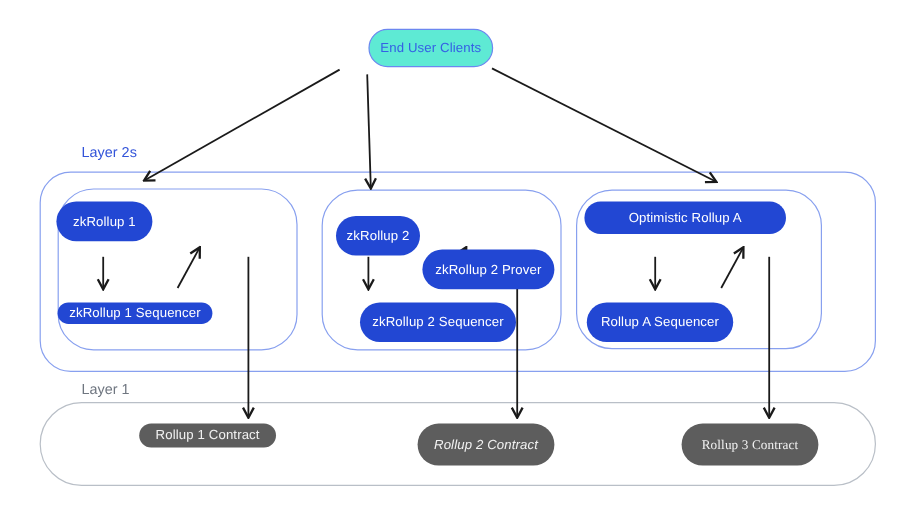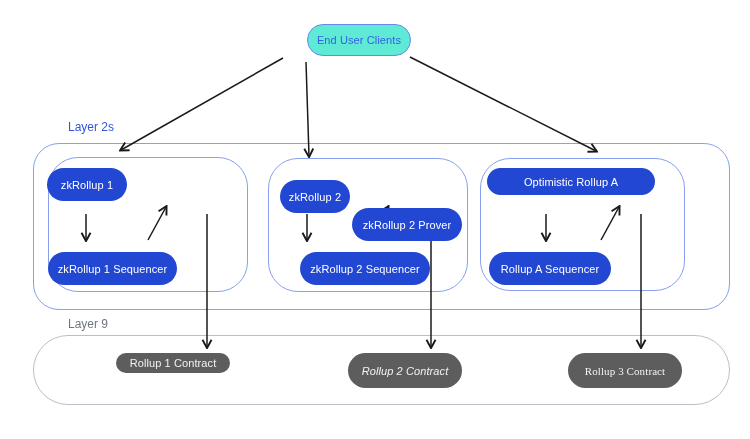"zkRollup 1 Sequencer" div.node { height: 33px -> 18px }
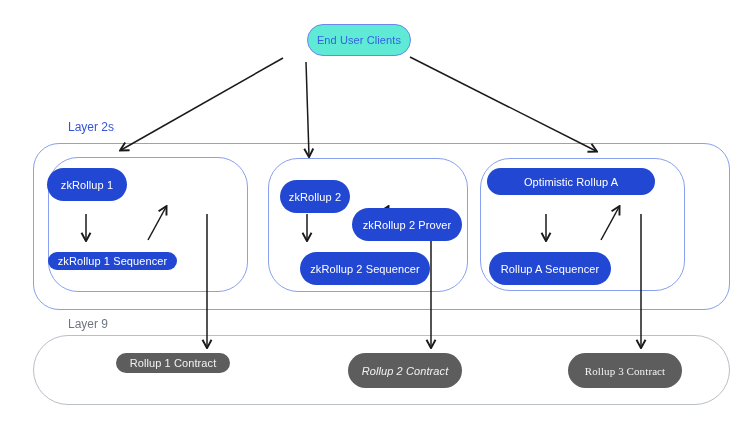"Layer 9" div.section-label { text: 9 -> 1 }
